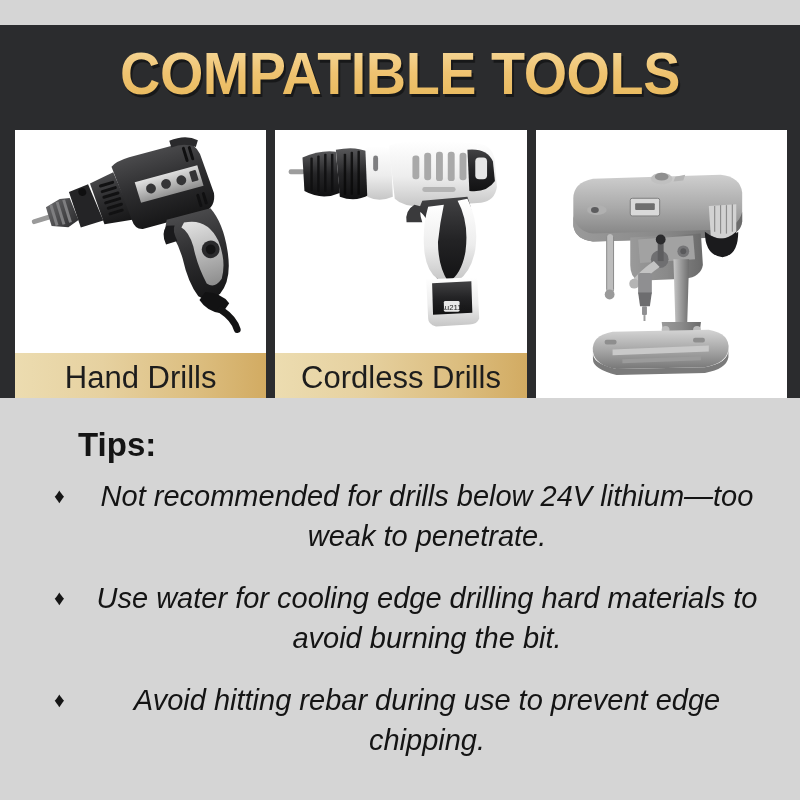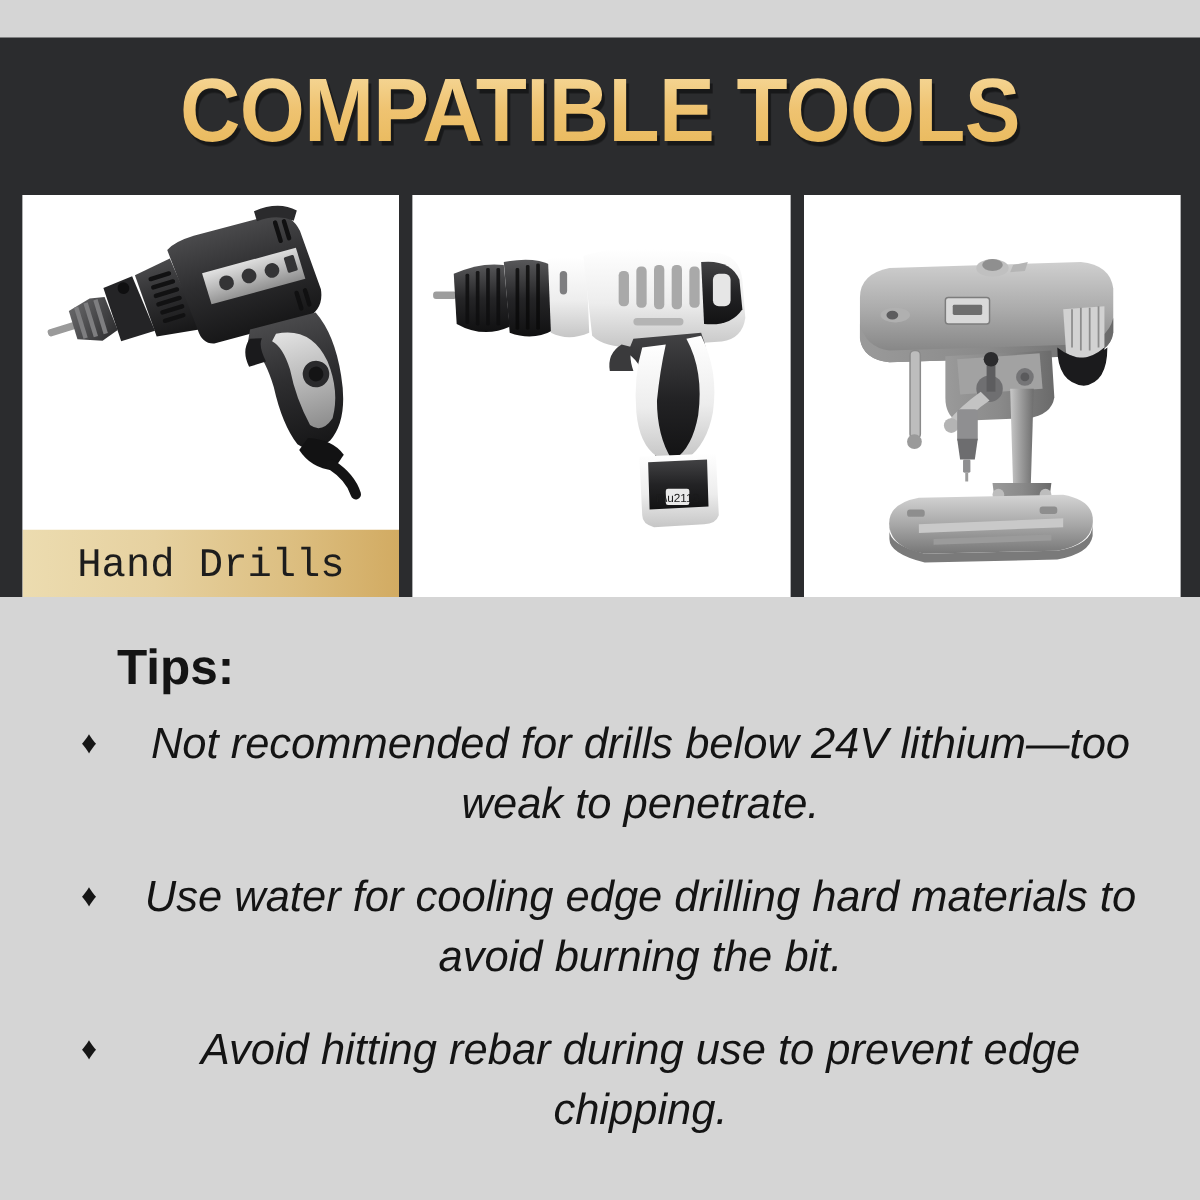"Hand Drills" .card-caption { font-family: Liberation Mono, monospace -> none; font-size: 27px -> 31px }
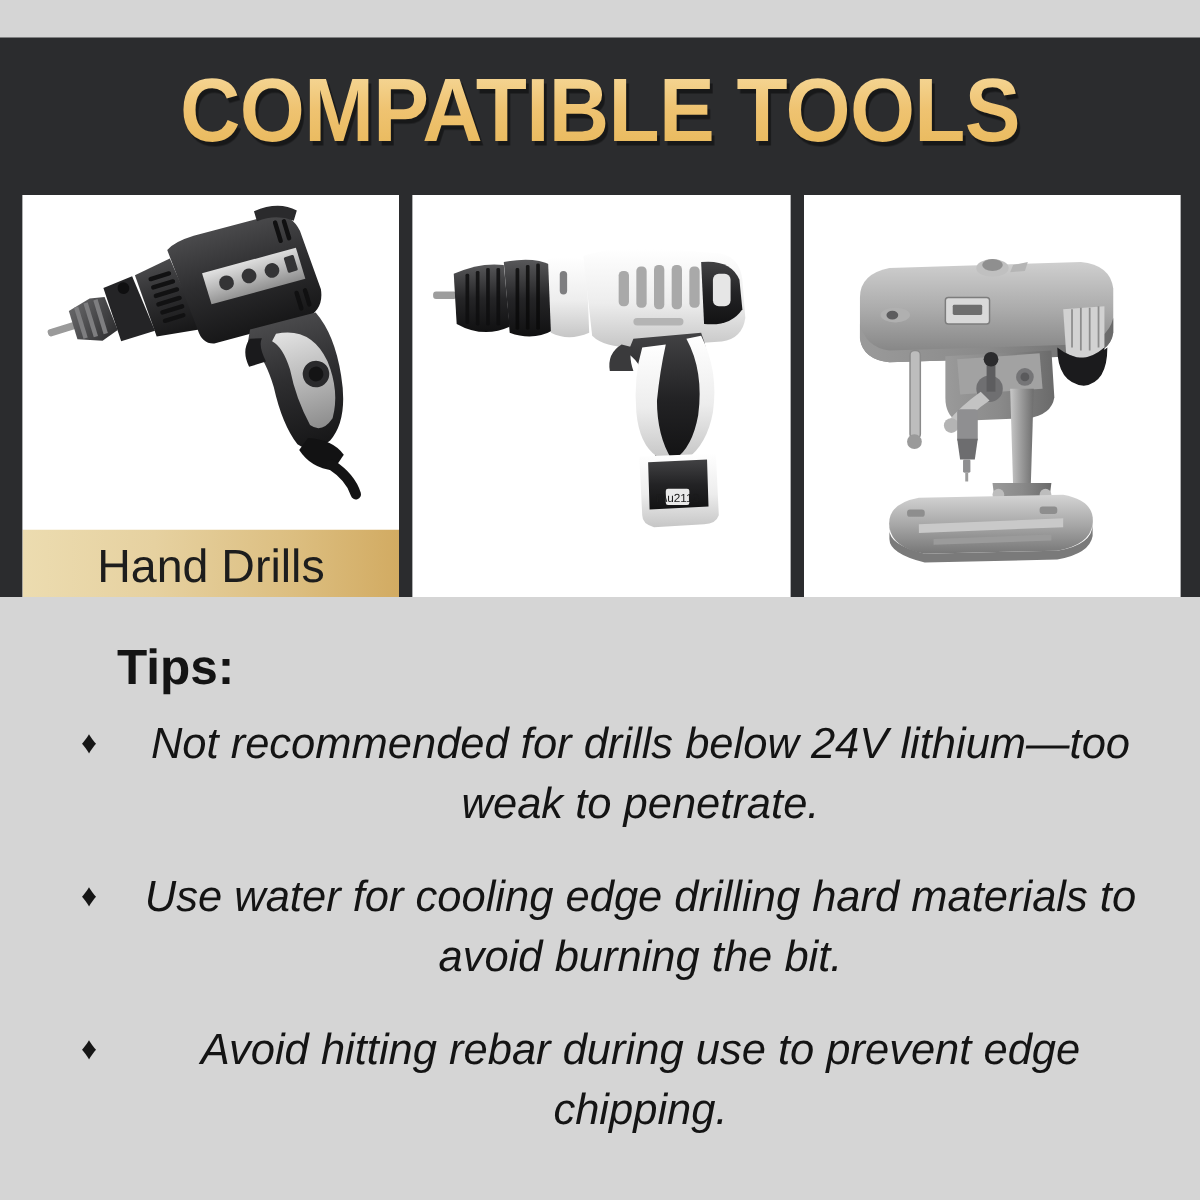"Cordless Drills" div.card-caption { html: none -> <div>Cordless Drills</div> }
